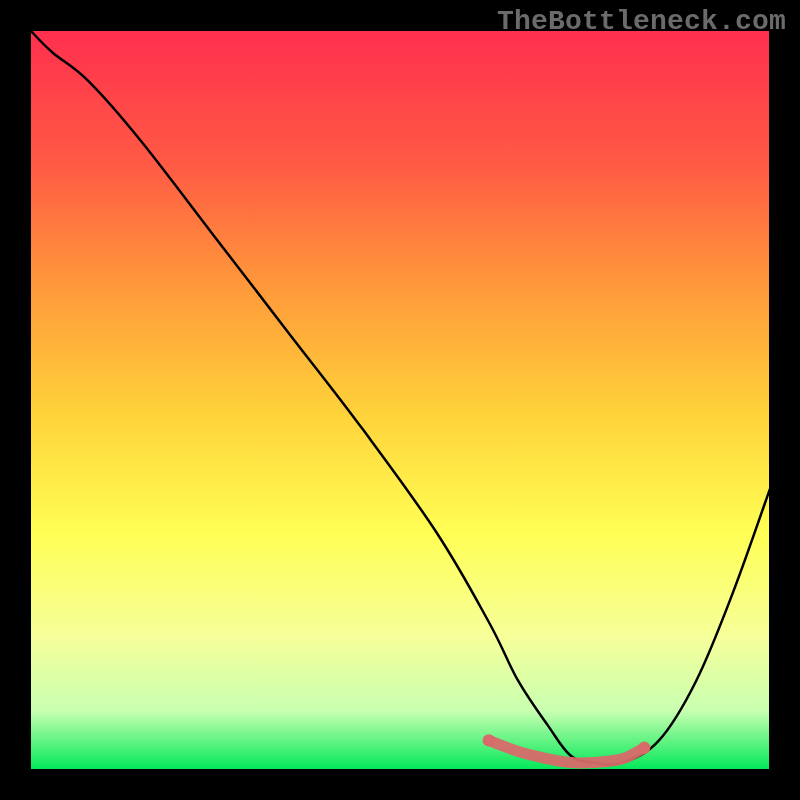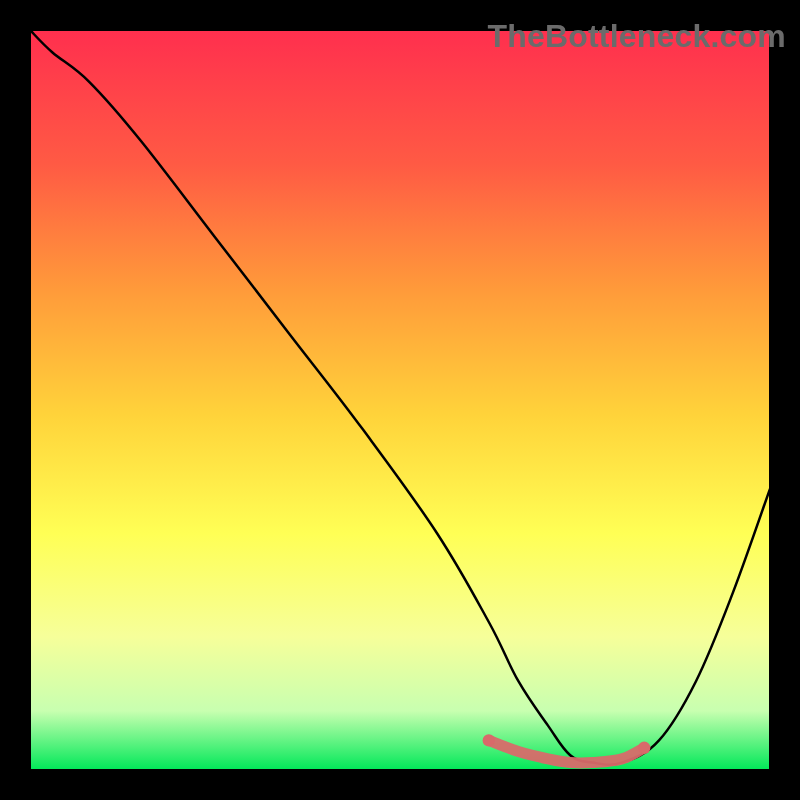"TheBottleneck.com" .watermark { font-family: Liberation Sans, sans-serif -> Liberation Mono, monospace; font-size: 32px -> 28px; margin-top: 12px -> none }
